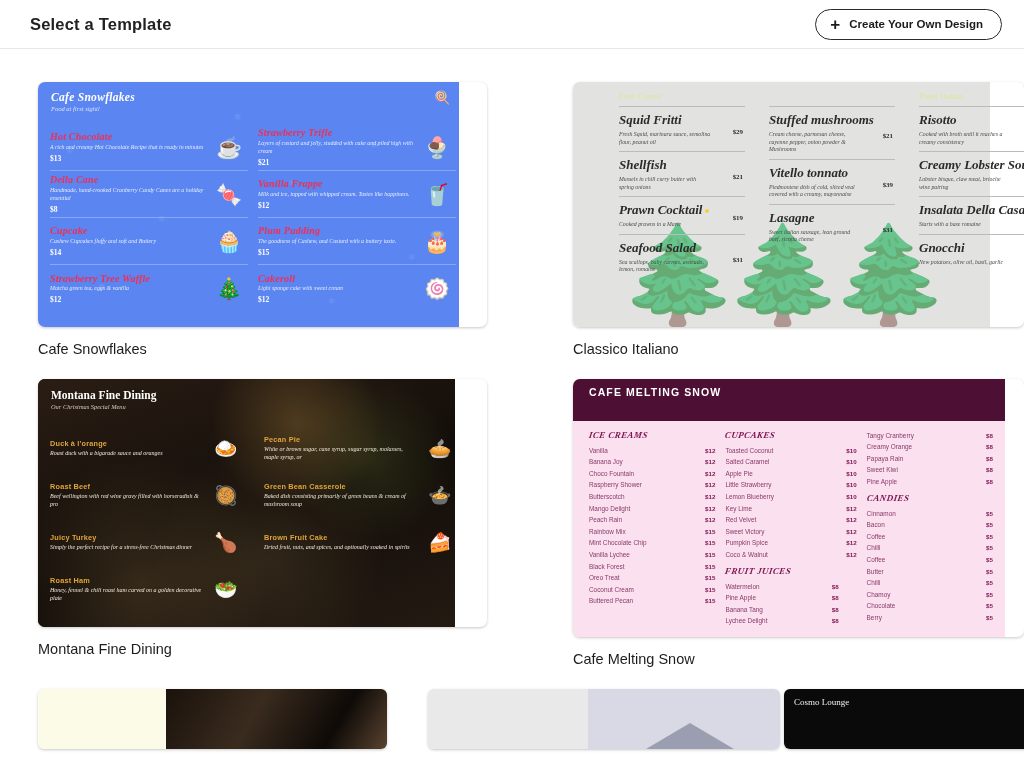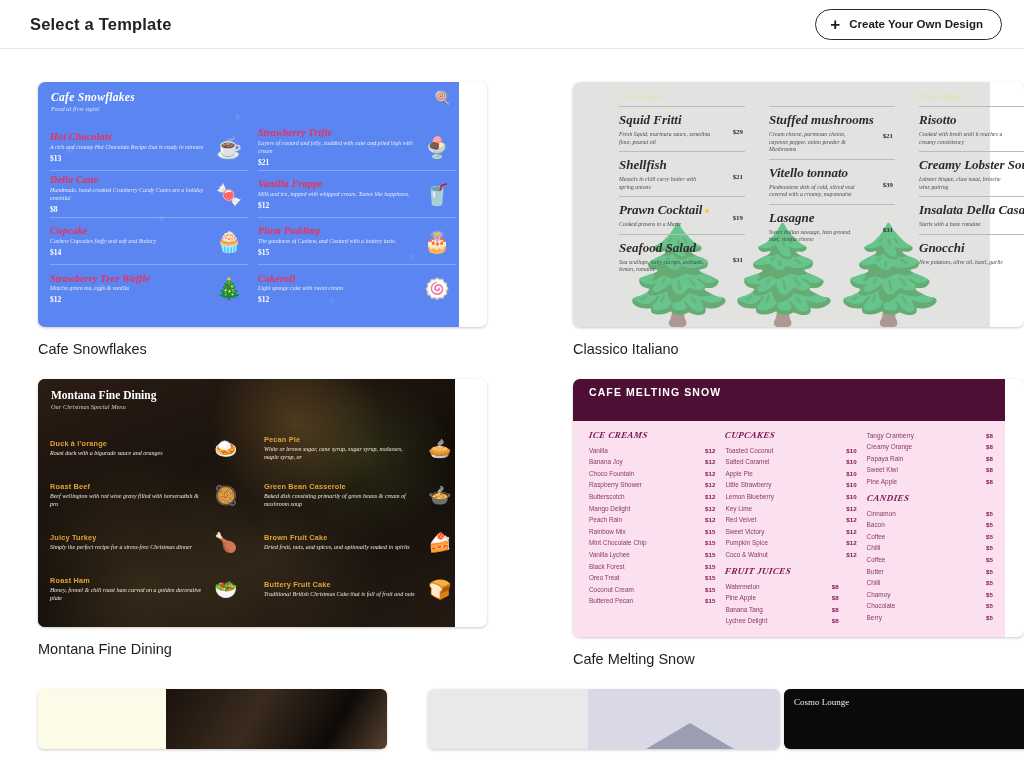"Buttery Fruit Cake" div.it { html: <div> <div> <div>Buttery Fruit Cake</div> <div>Traditional British Christmas Cake that is full of fruit and nuts</div> </div> <div>🍞</div> </div> -> none }
